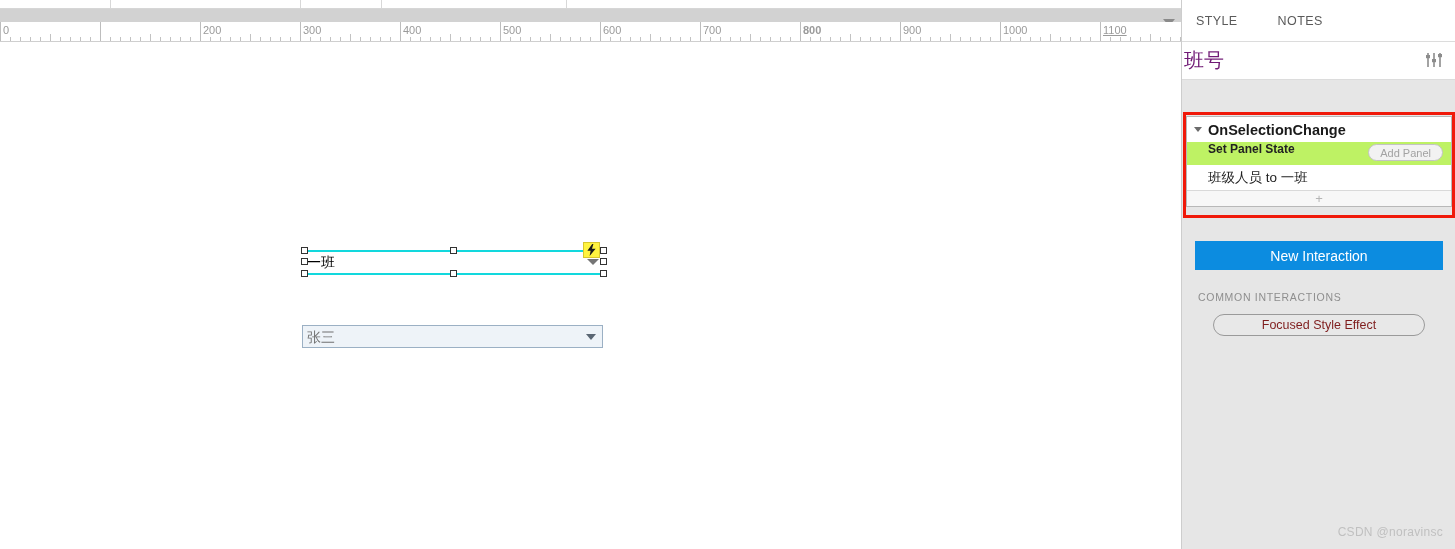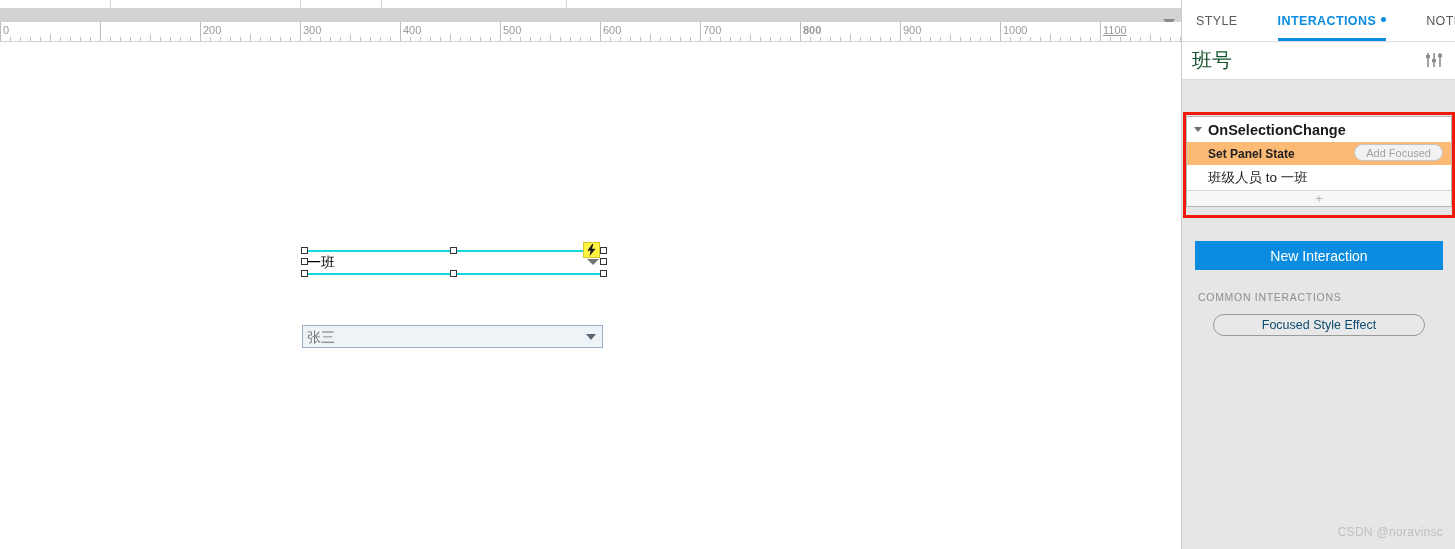"INTERACTIONS" div.ptab { html: <div> <span>INTERACTIONS</span> <span></span> <span></span> </div> -> none }
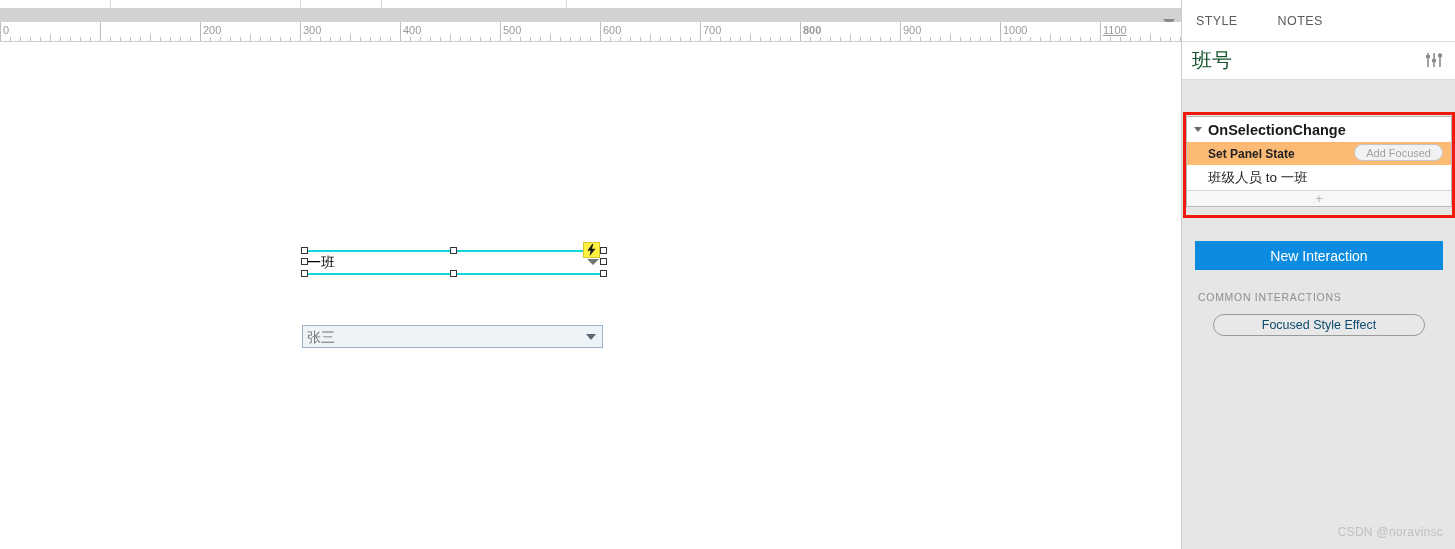"班号" #panel-header .ph-title { color: #14532d -> #701a75; margin-left: 10px -> 2px }
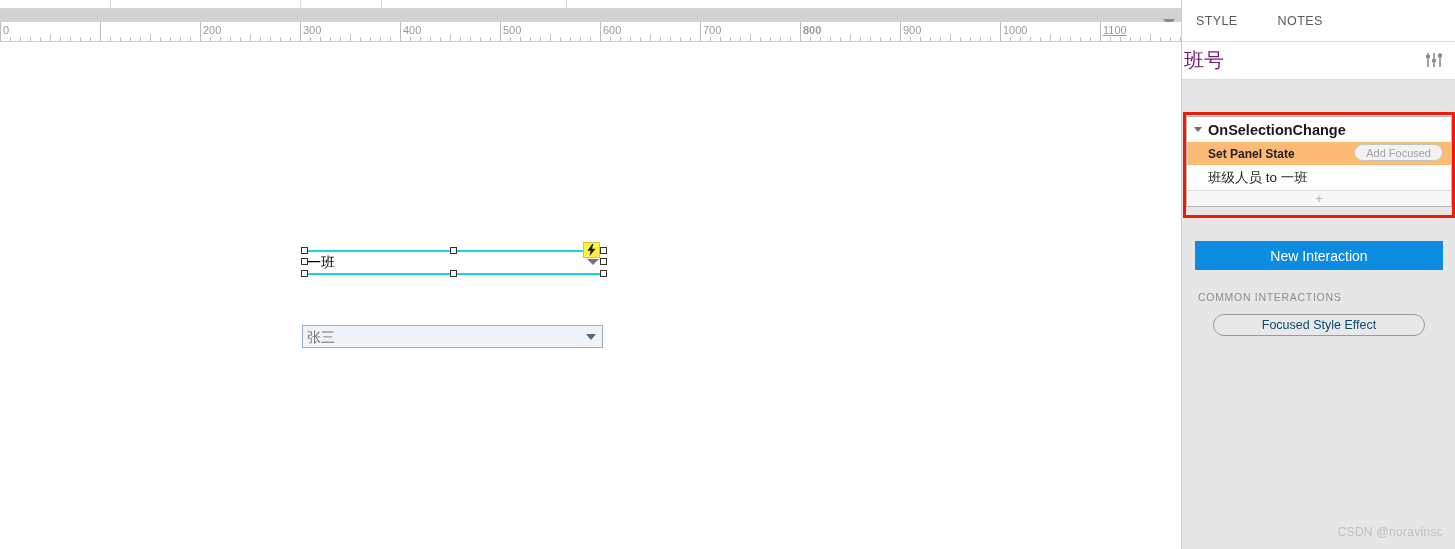"Set Panel State" #action-row { align-items: center -> none; background: #fdba74 -> #bef264 }
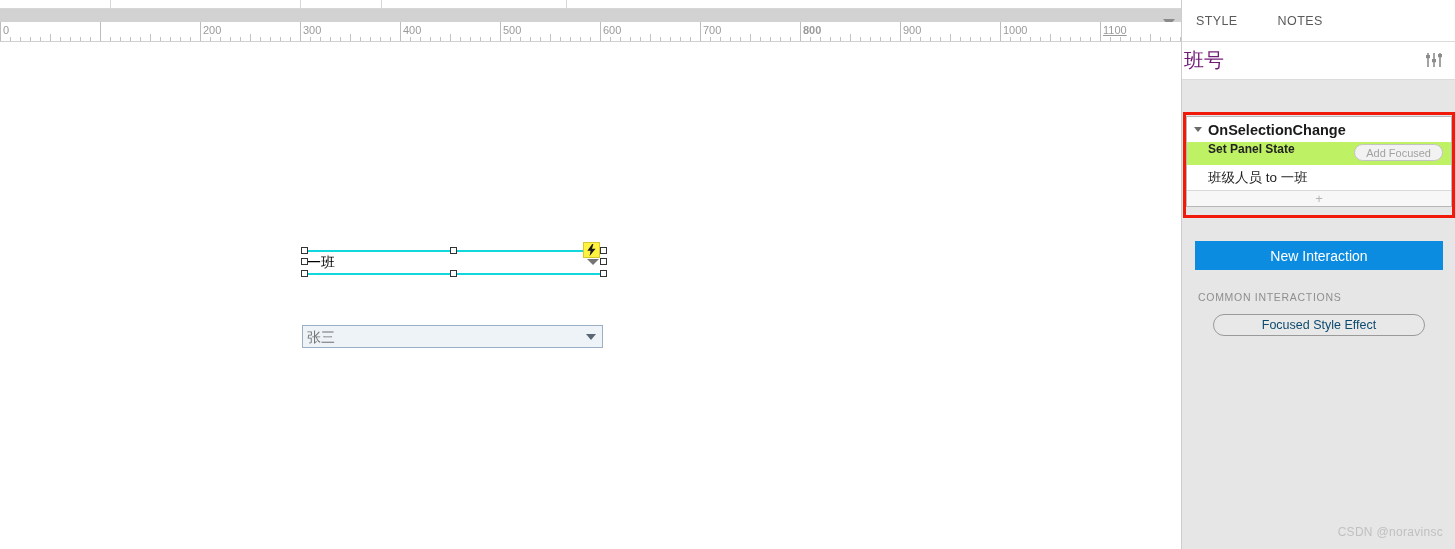"Add Focused" span { text: Focused -> Panel }
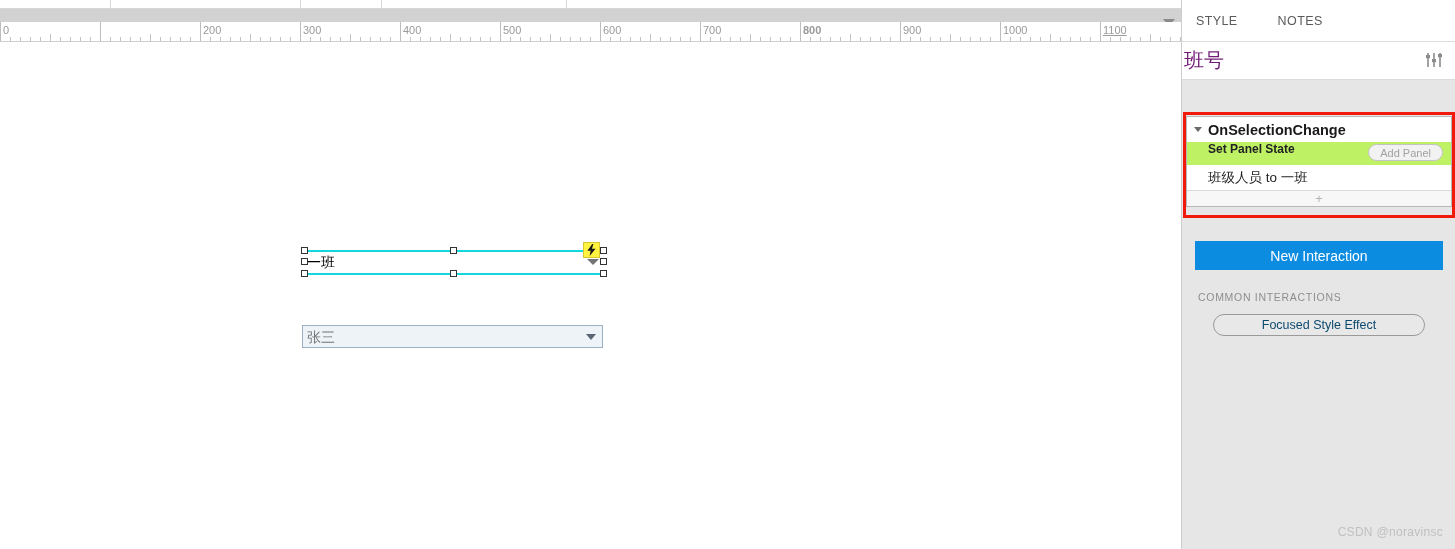"Focused Style Effect" #focused-style-btn { color: #0c4a6e -> #7f1d1d }
